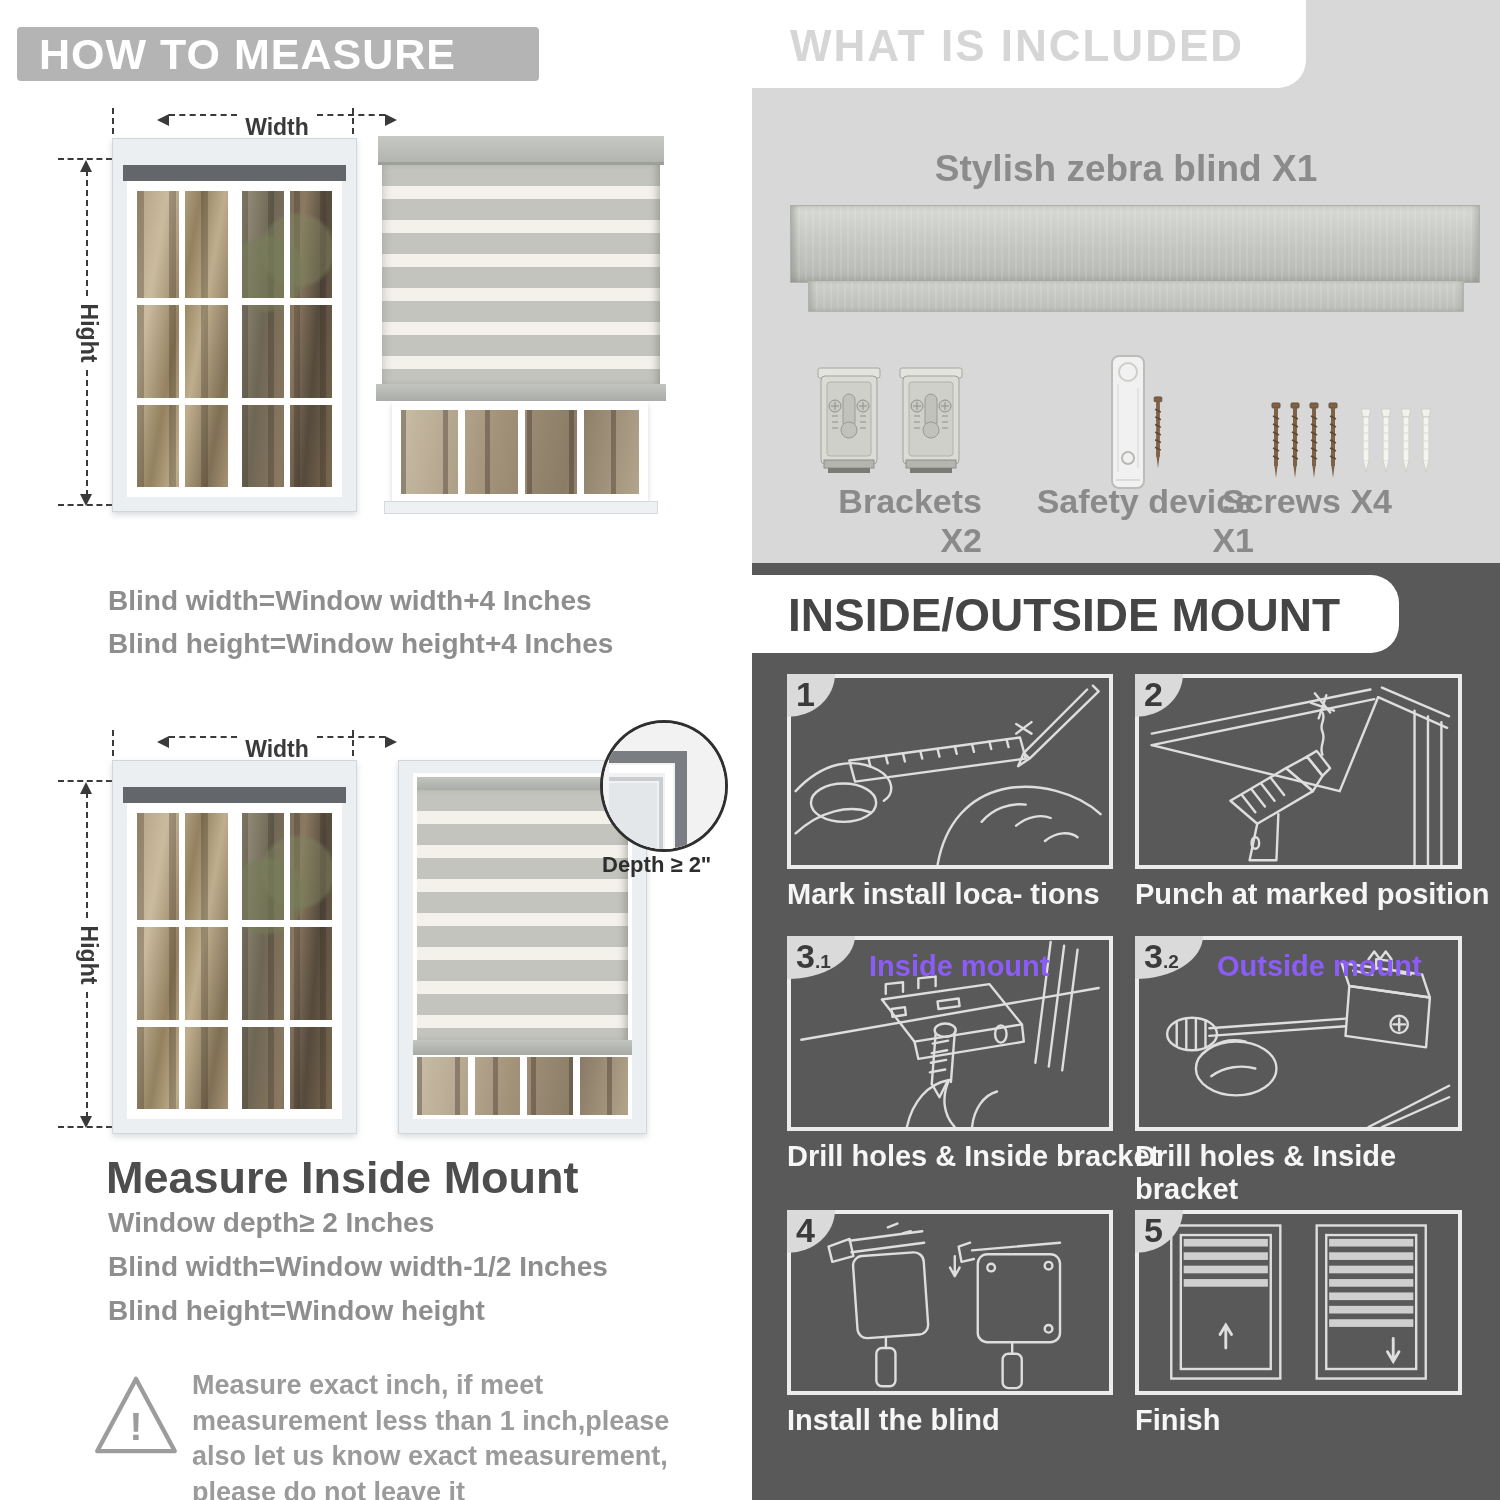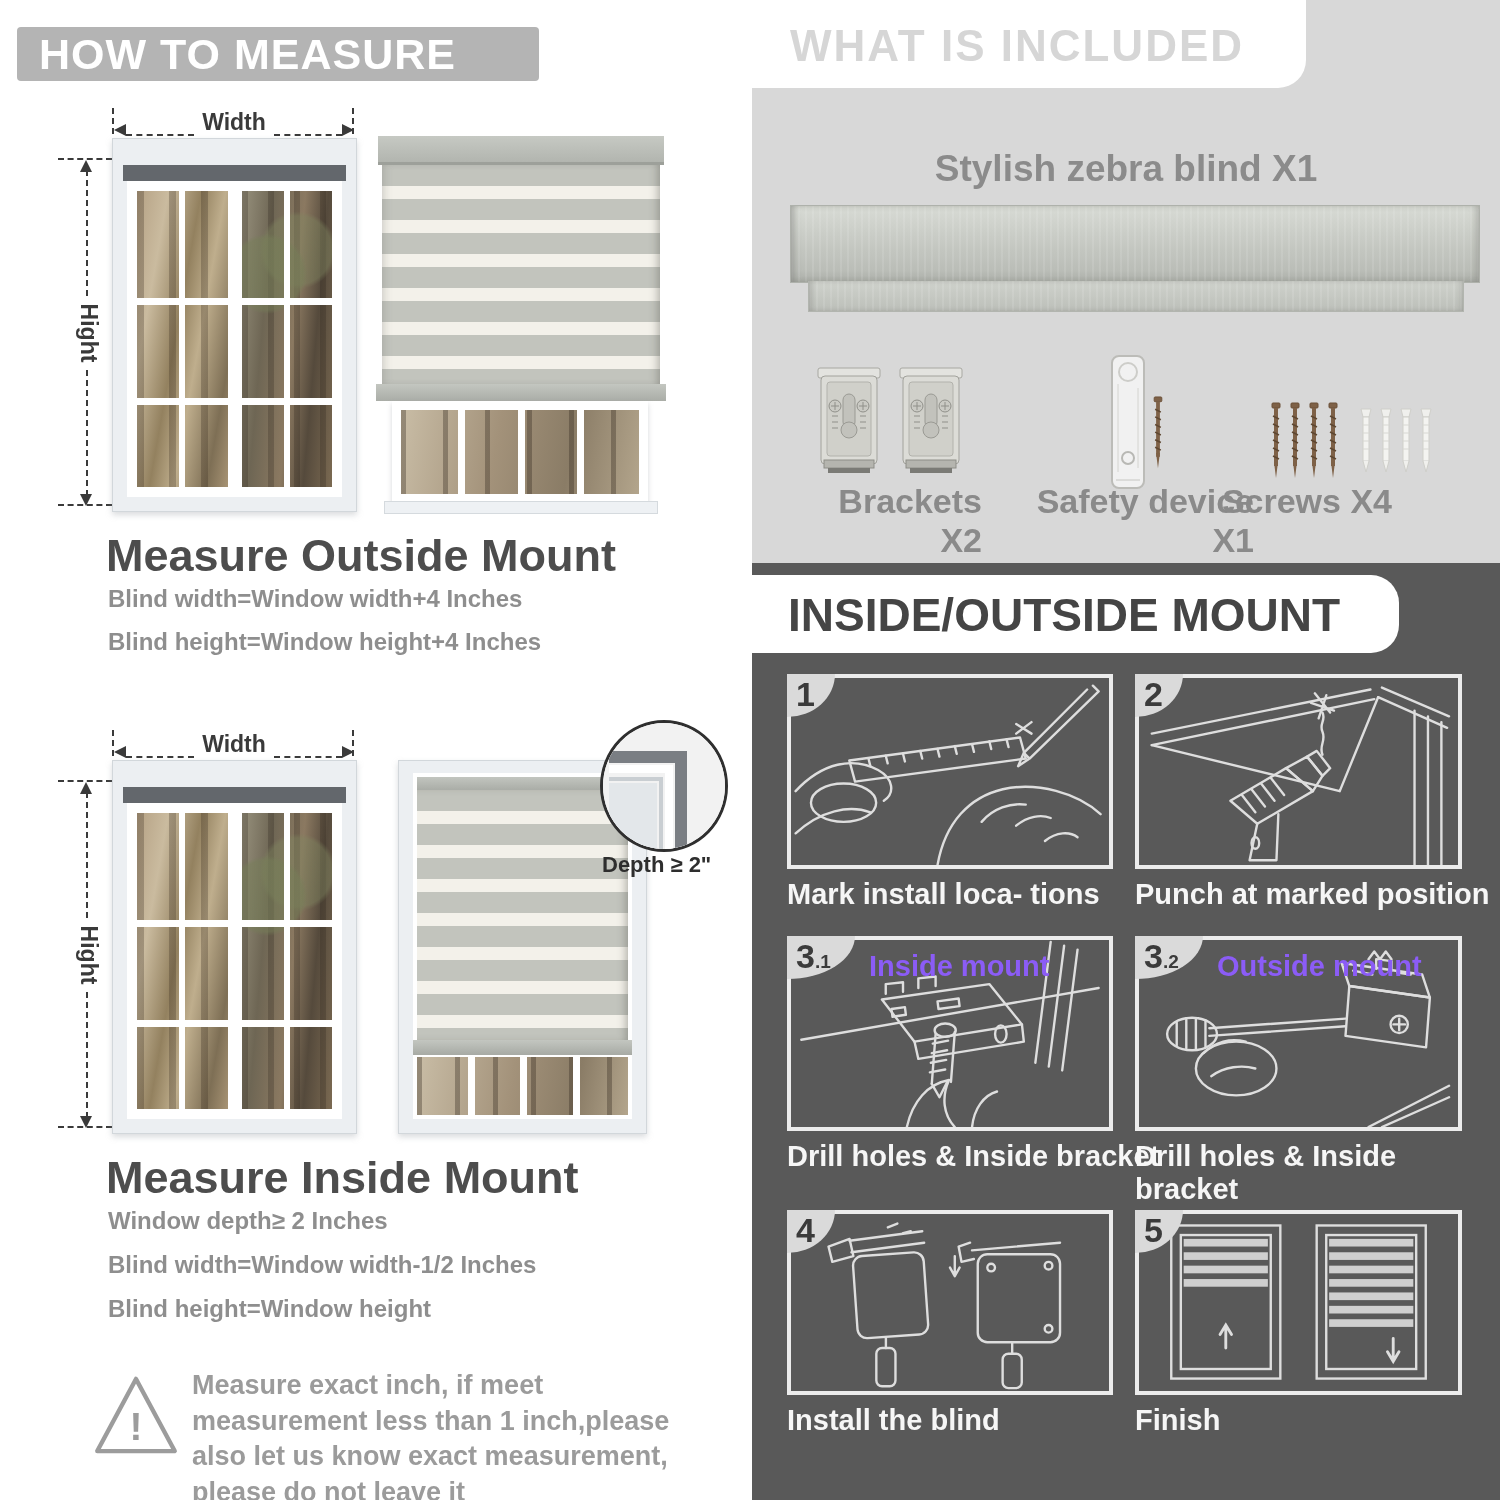"Width" .dimline { align-items: flex-end -> flex-start; margin-left: none -> 43px }
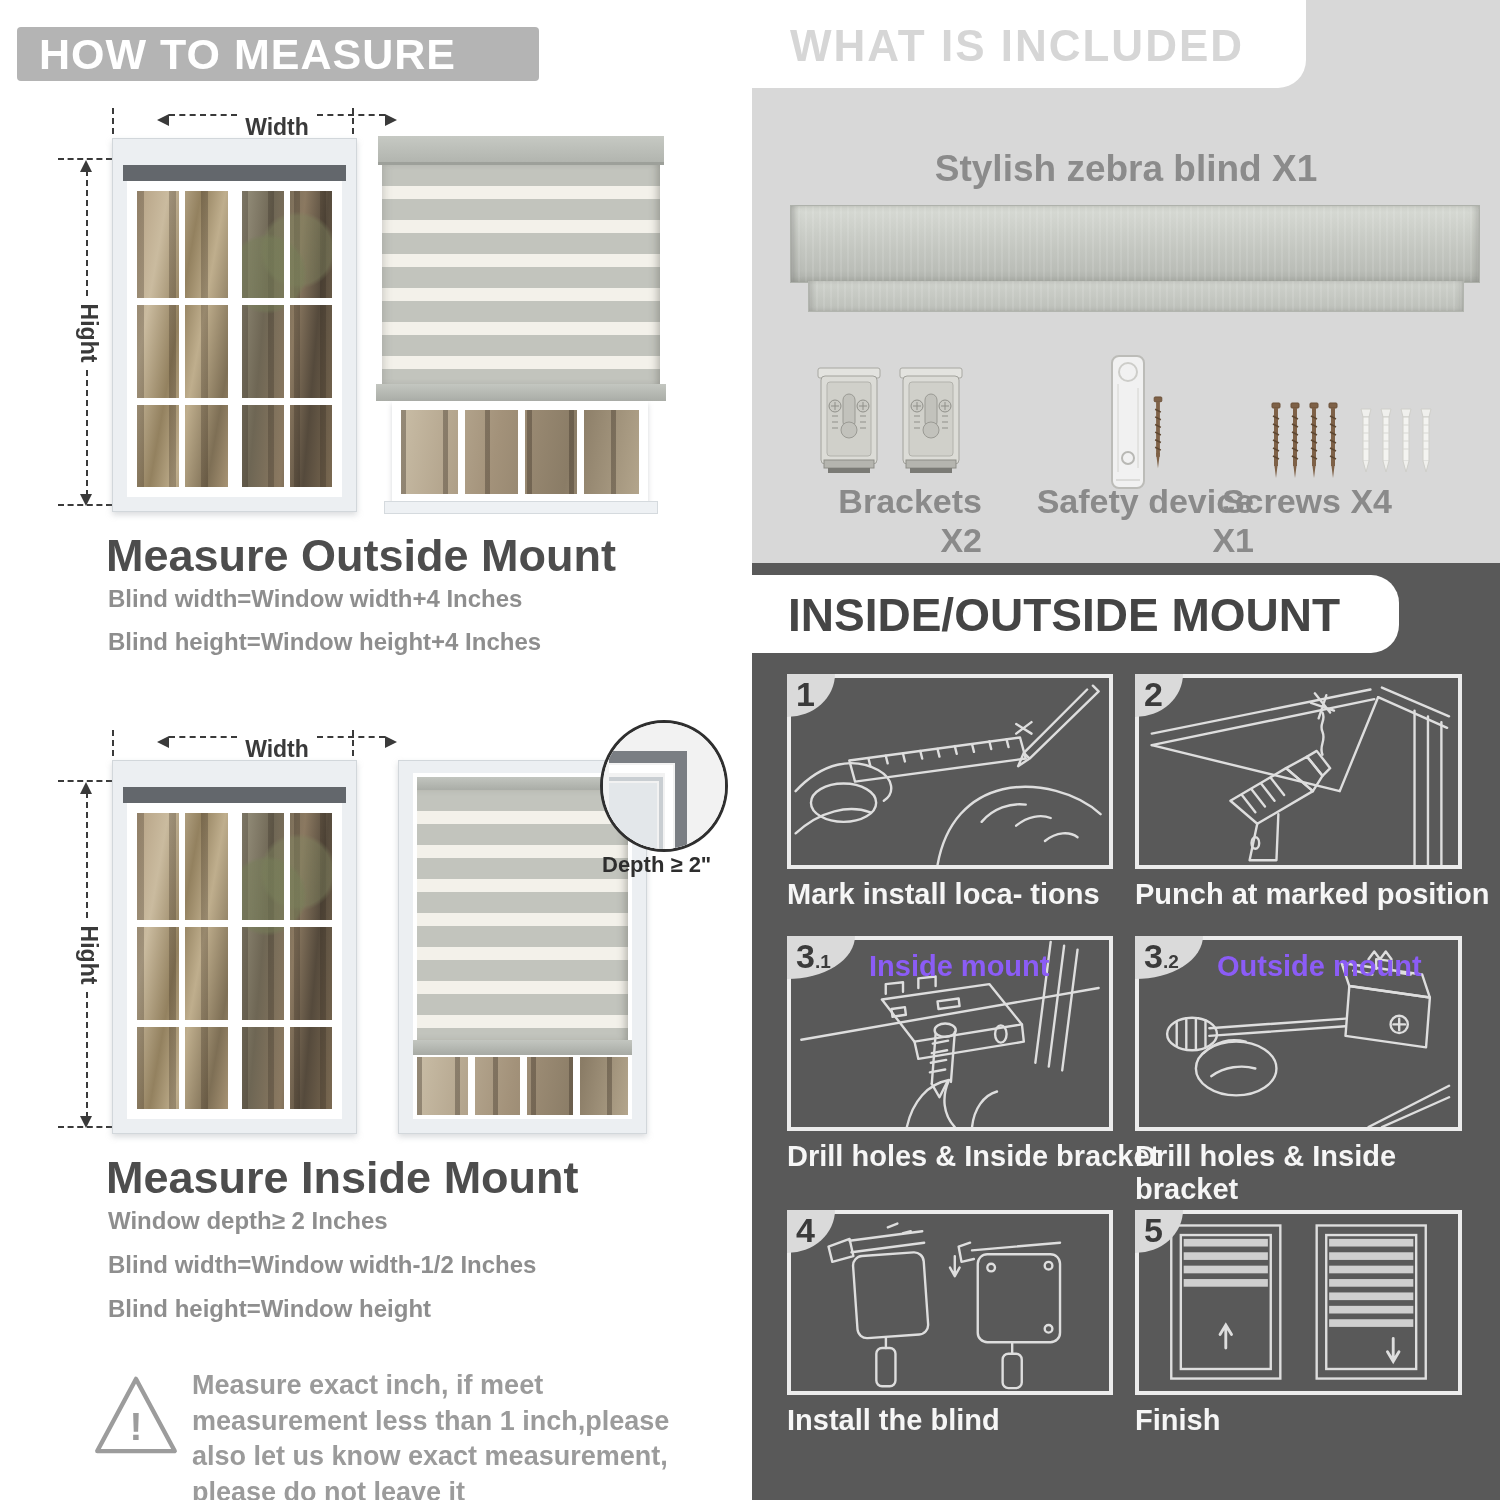"Measure Outside Mount" div.abs { html: <div>Measure Outside Mount</div> -> none }
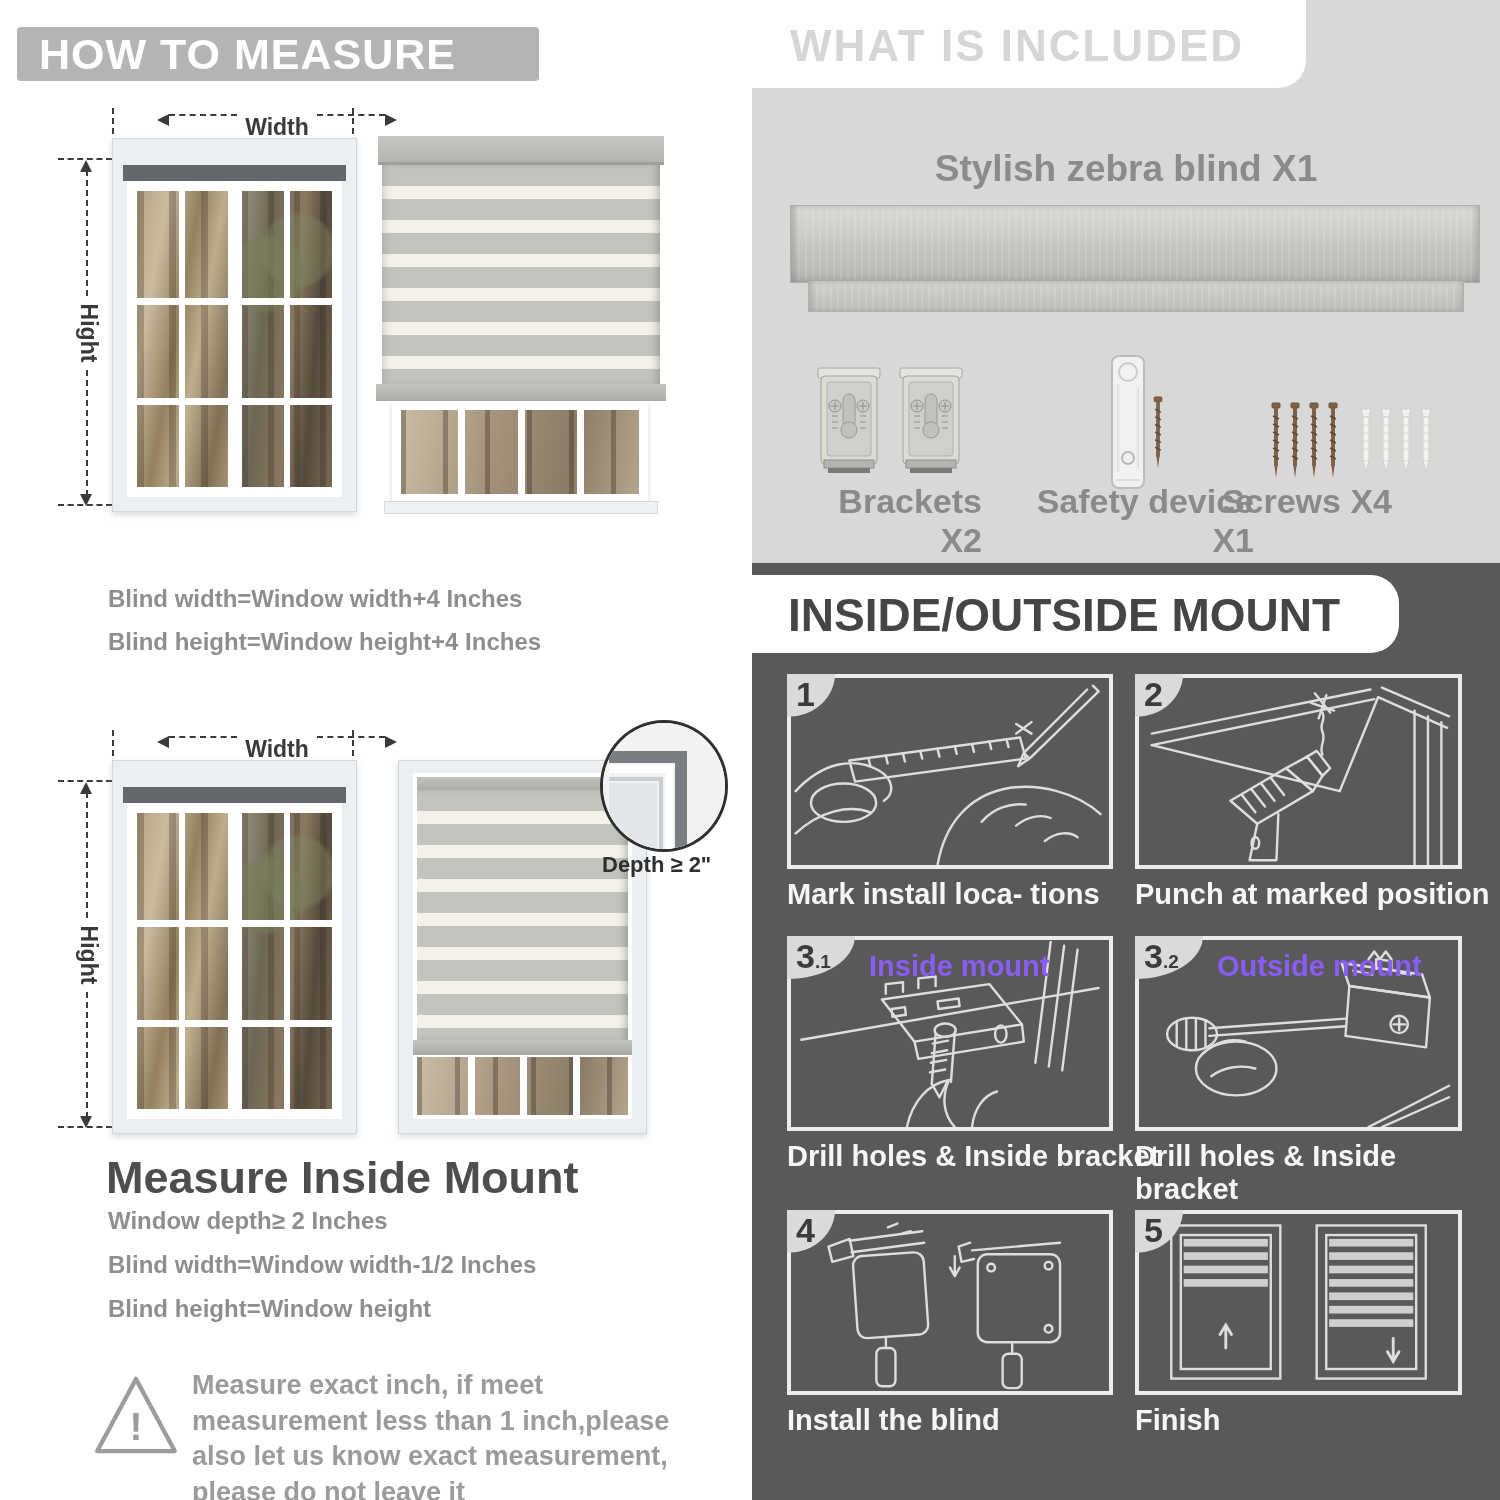"Blind width=Window width+4 Inches" .l-measure { font-size: 24px -> 28px }
